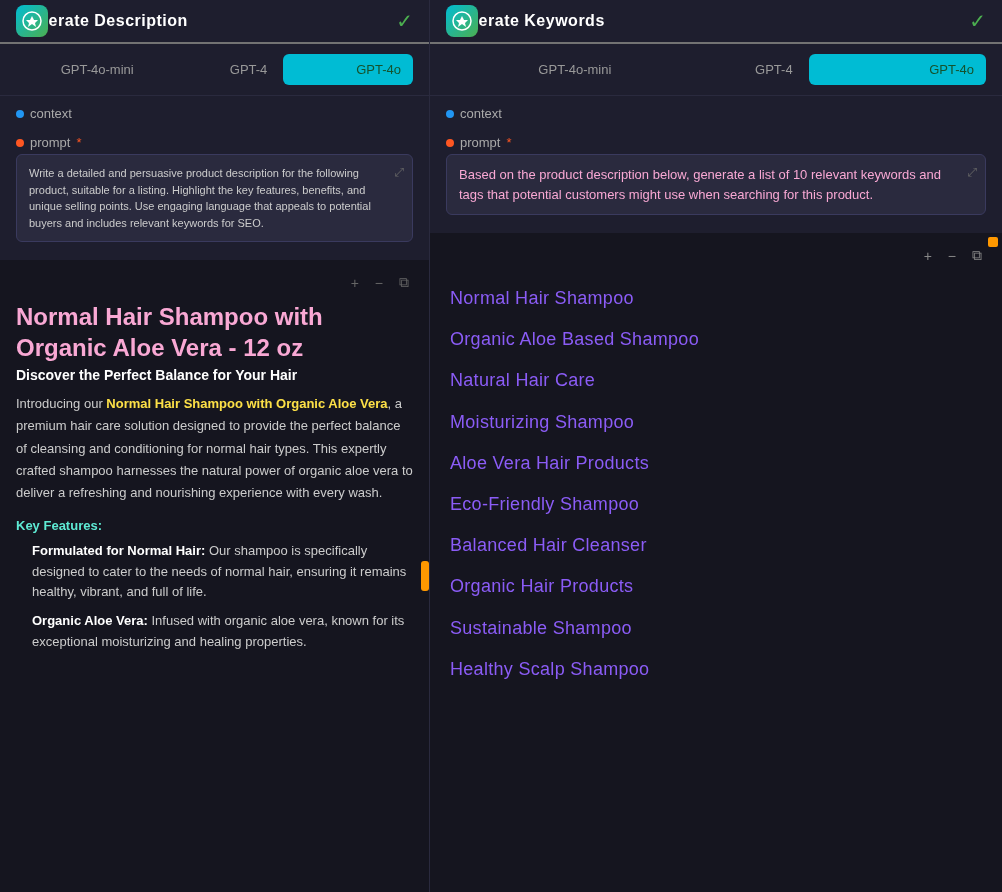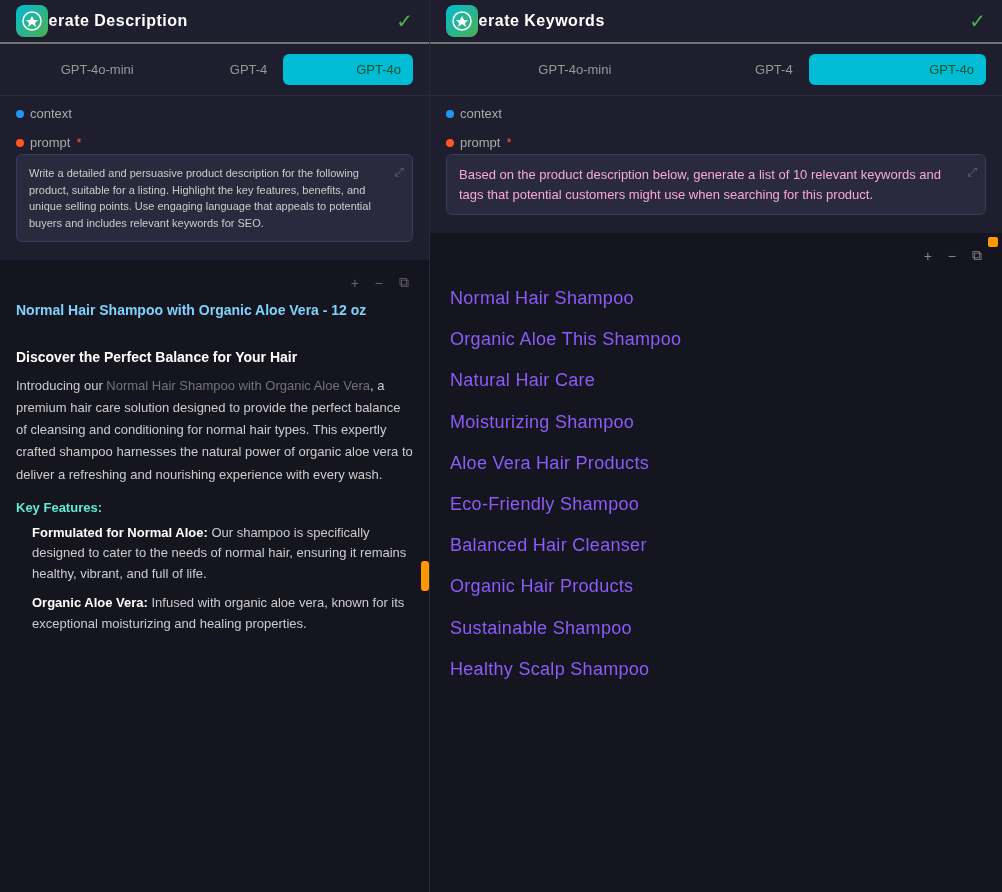"Normal Hair Shampoo with Organic Aloe Vera -" .output-title { color: #7dd3fc -> #f9a8d4; font-size: 14px -> 24px; margin-bottom: 30px -> 4px }
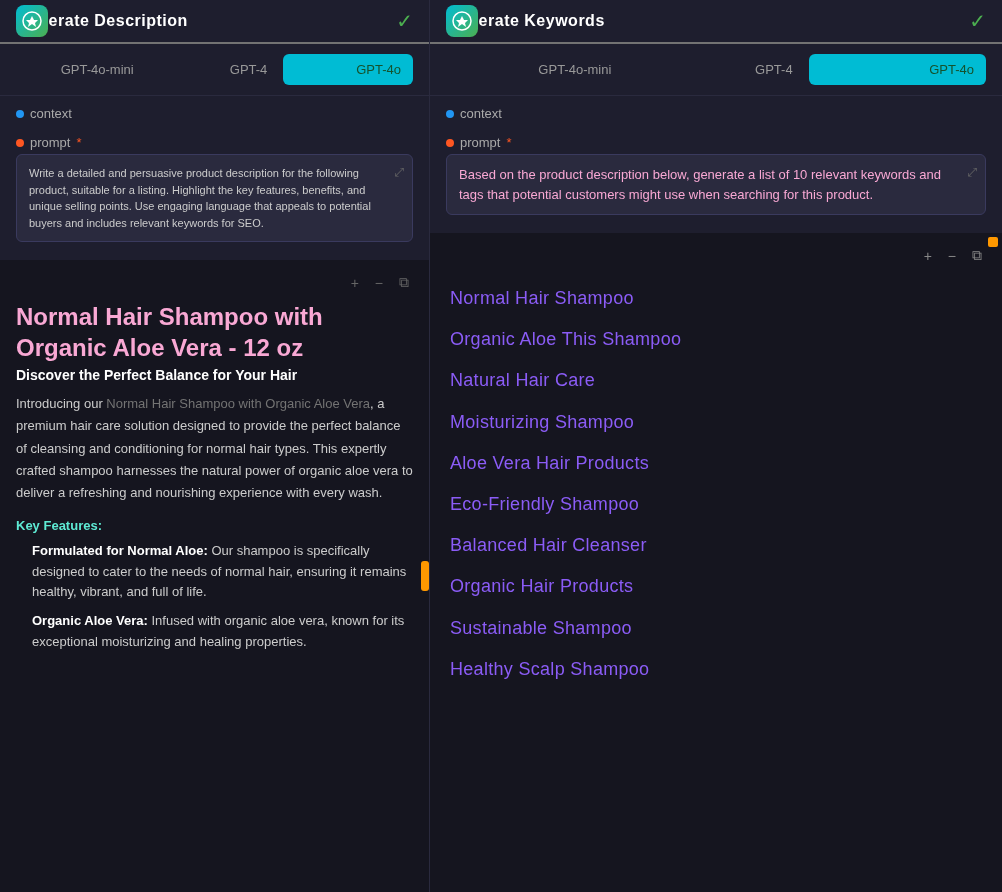"Organic Aloe This Shampoo" div.keyword-item { text: This -> Based }
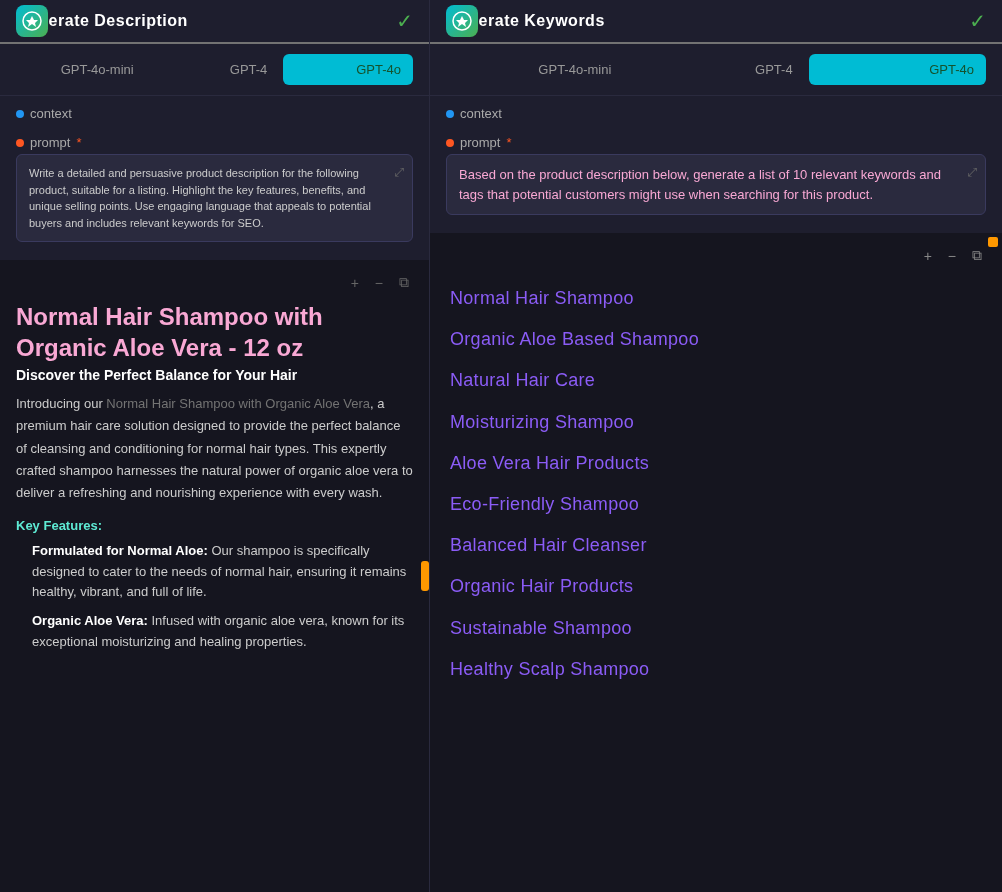"Normal Hair Shampoo with Organic Aloe Vera" .output-body strong { color: #737373 -> #fde047; font-weight: 400 -> 700 }
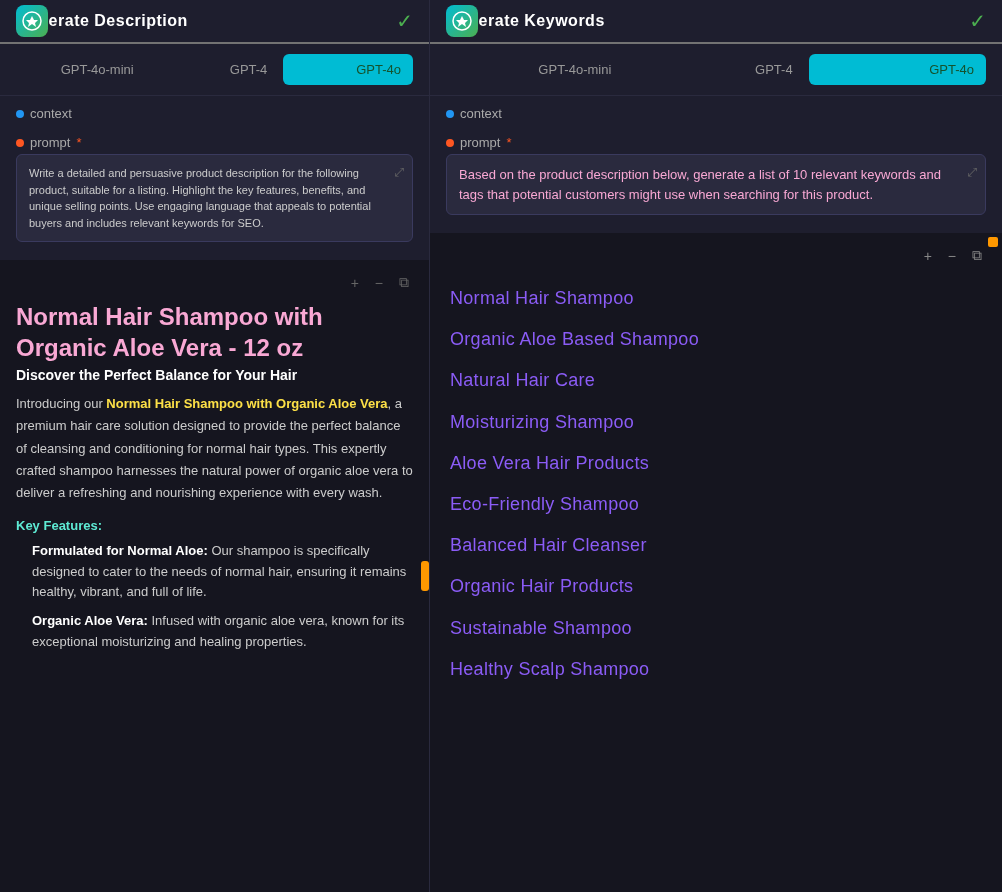"Formulated for Normal Aloe:" strong { text: Aloe -> Hair }
